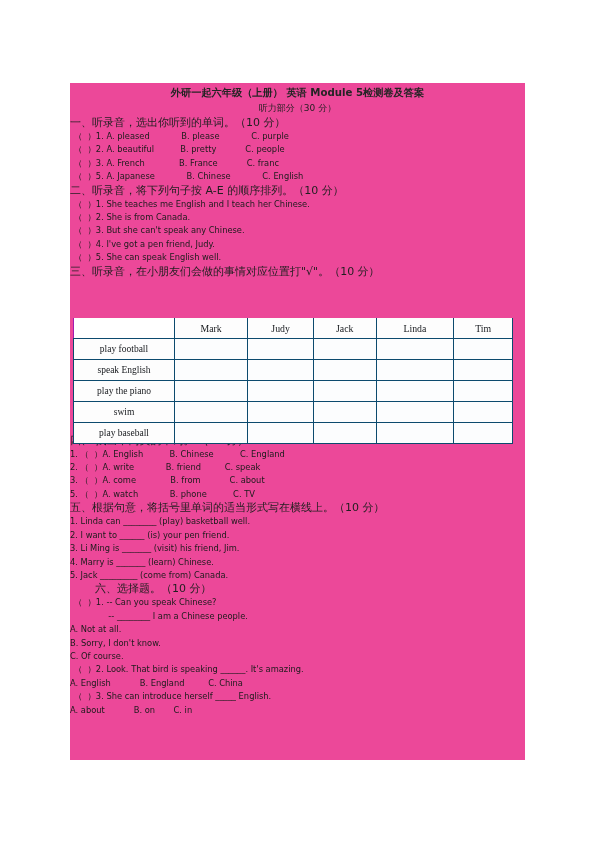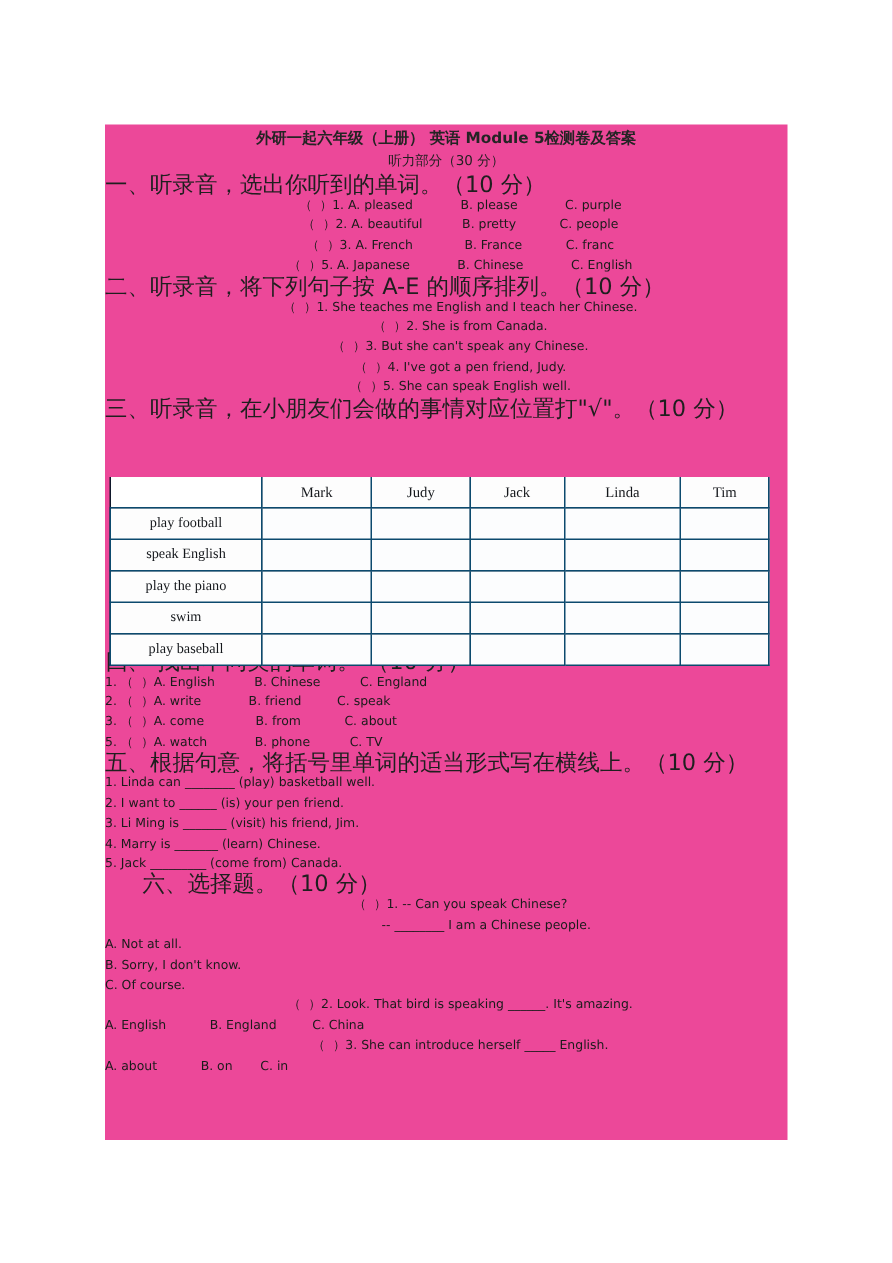"一、听录音，选出你听到的单词。（10 分）" .sec-head { font-size: 15px -> 11px }
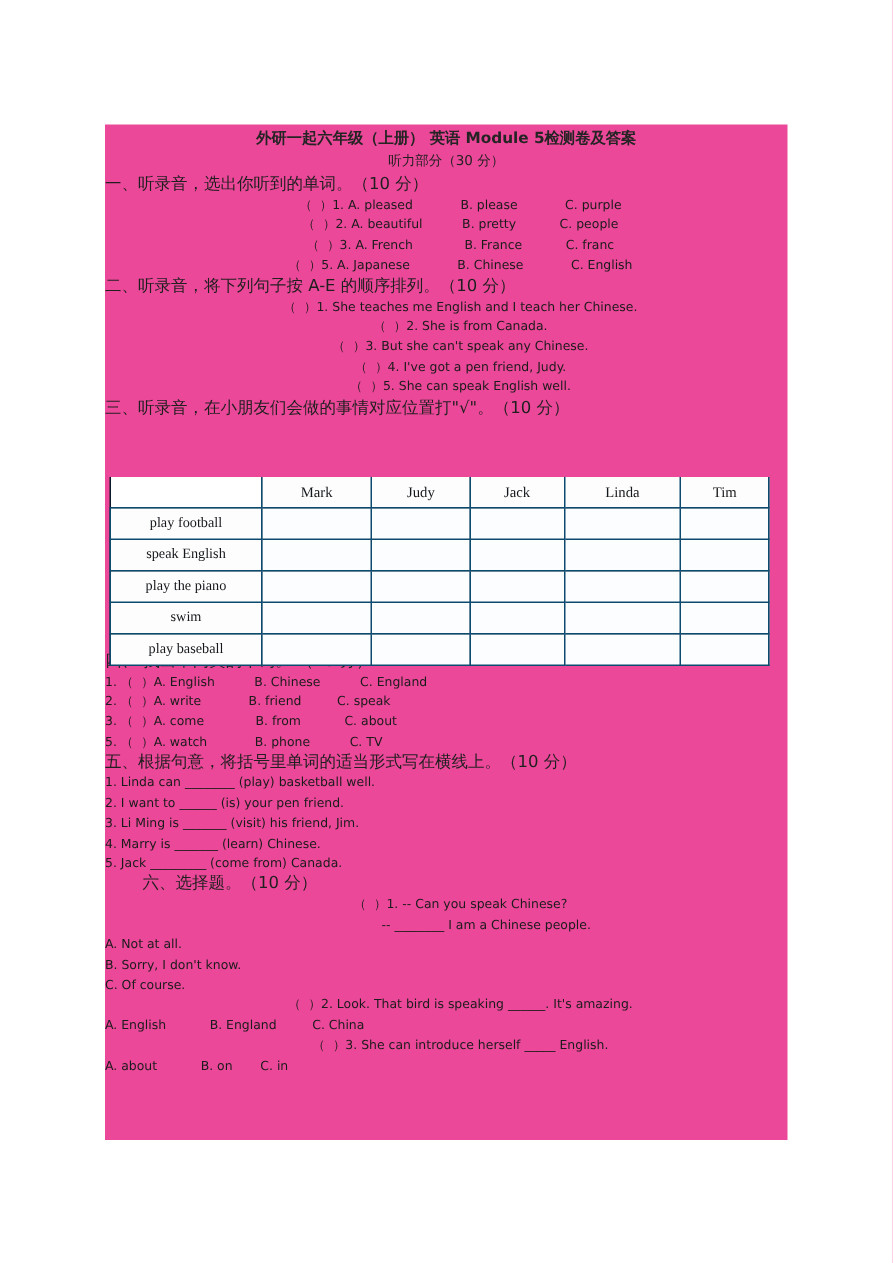"（ ）1. A. pleased B." .indent-sm { padding-left: 19px -> 4px; text-align: center -> none }
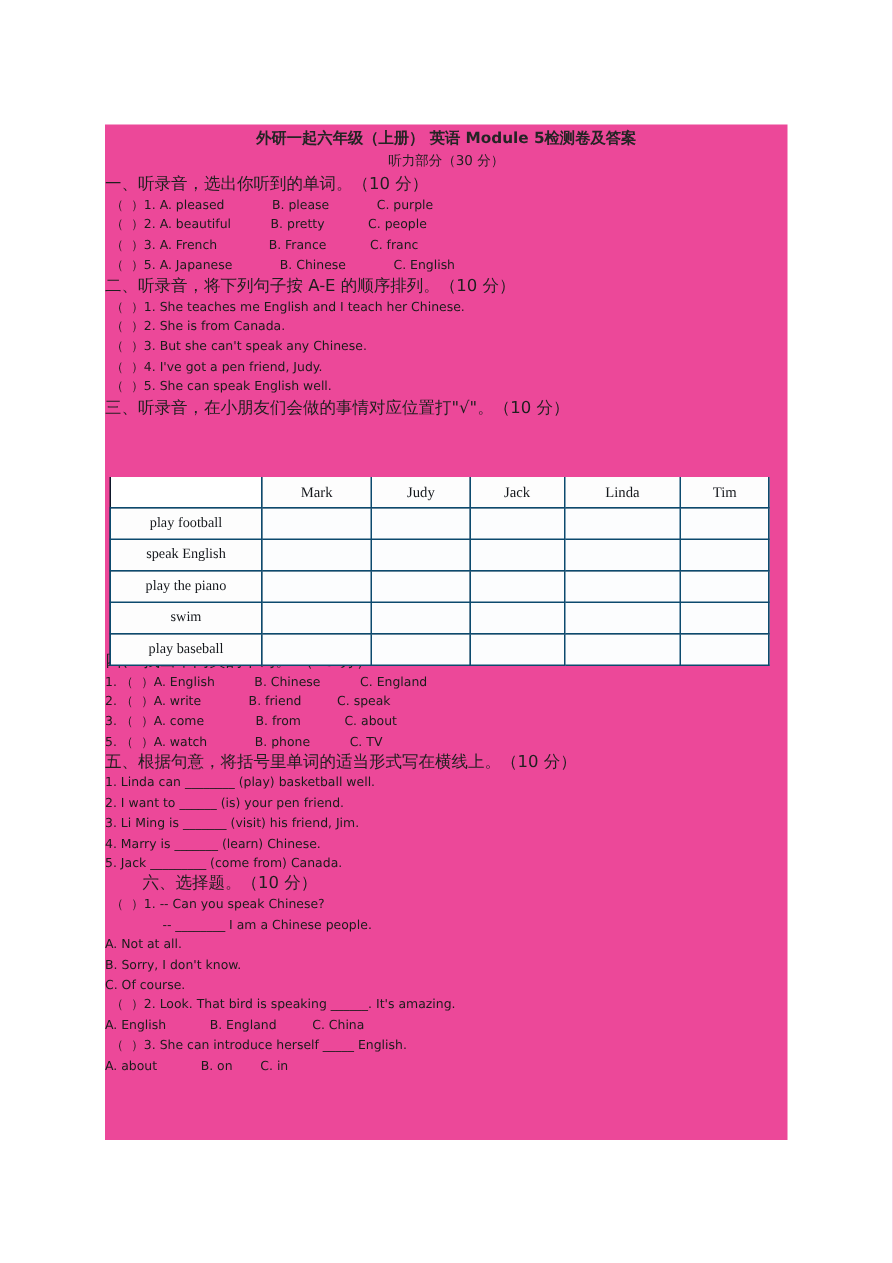"Mark" table.check-table { background: #0f172a -> #a21caf }
